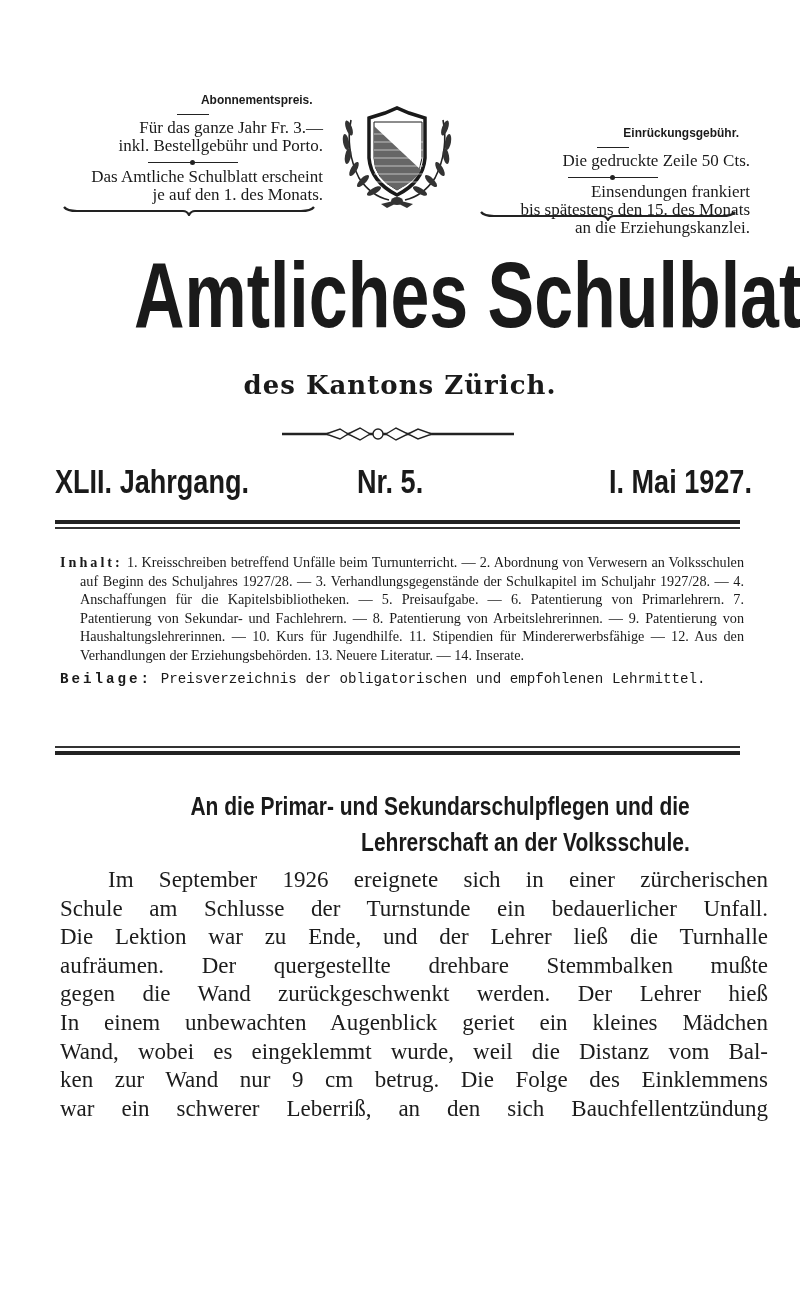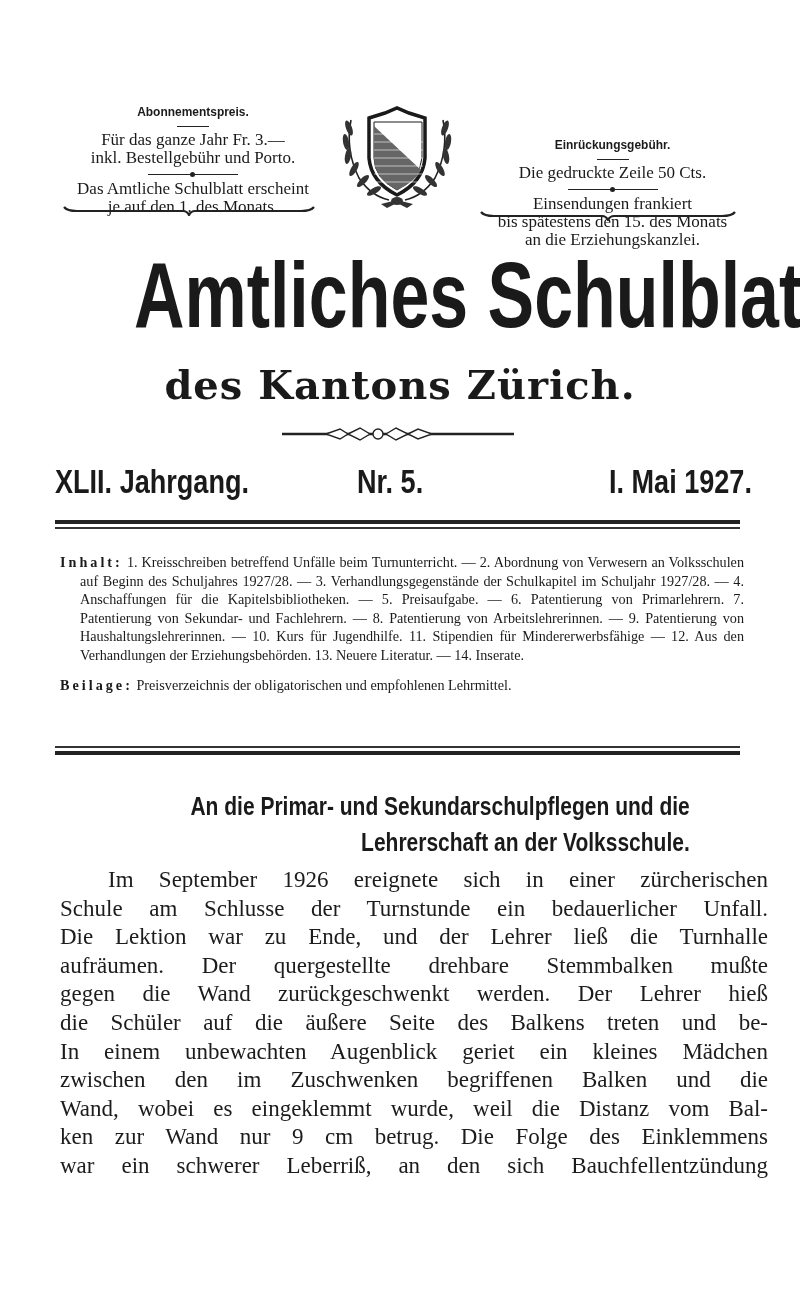"Abonnementspreis." .hbox { text-align: center -> right; top: 104px -> 92px }
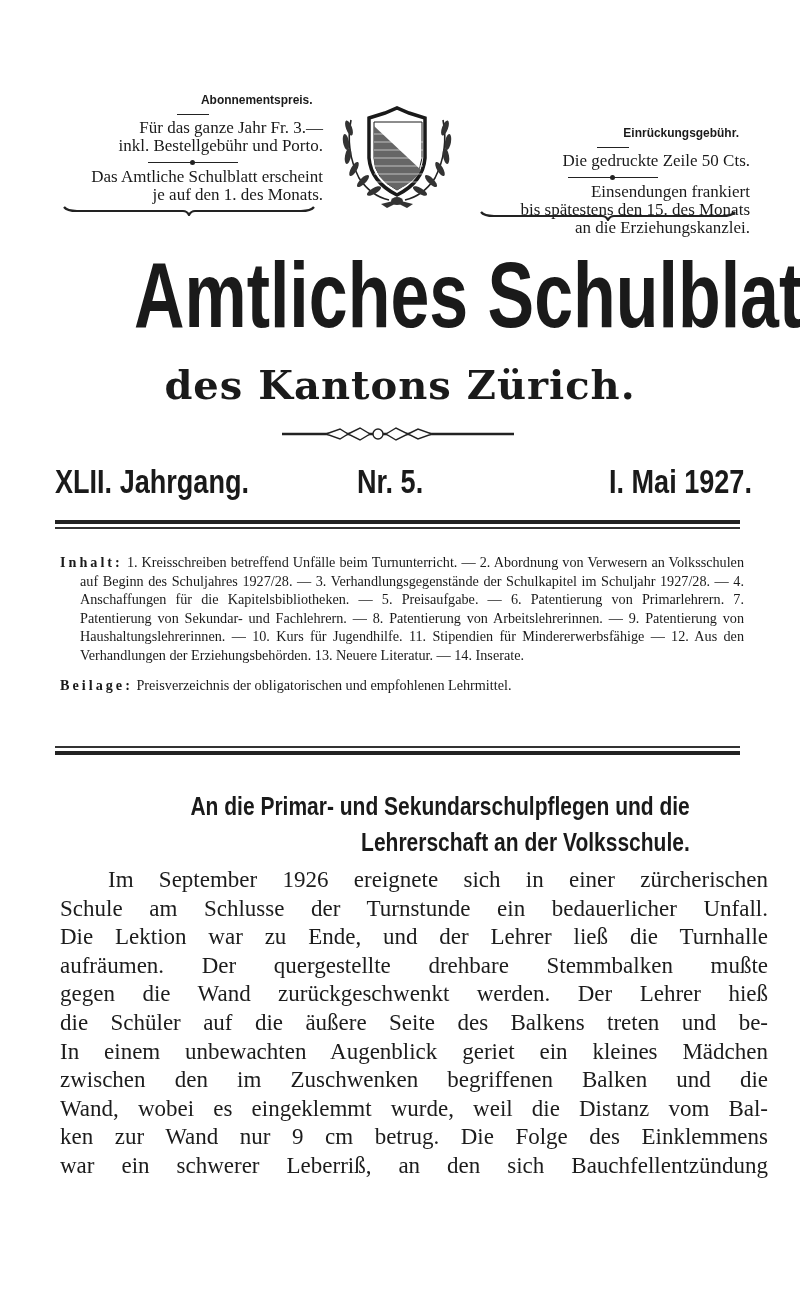"des Kantons Zürich." .subhead { font-size: 40px -> 26px }
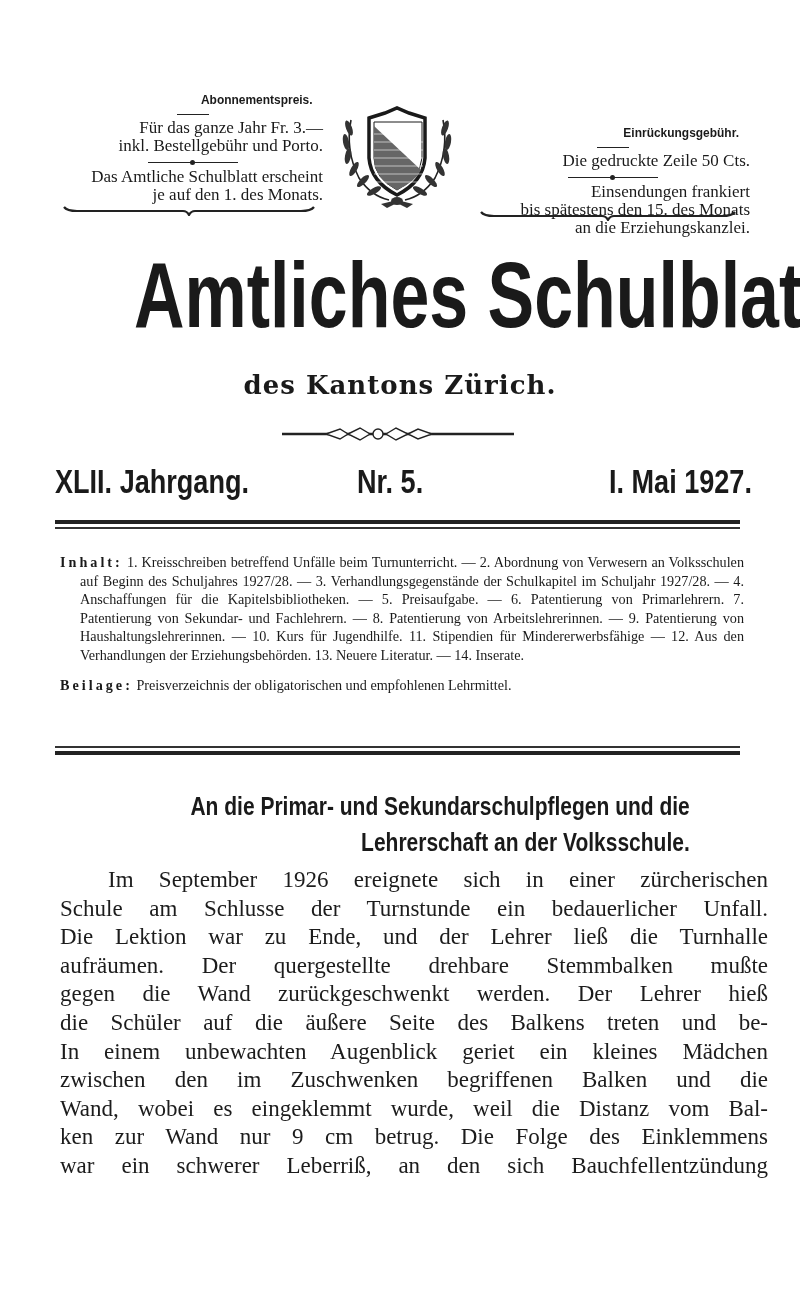"Beilage: Preisverzeichnis der" .beilage { font-family: none -> Liberation Mono, monospace; margin-top: 12px -> 6px }
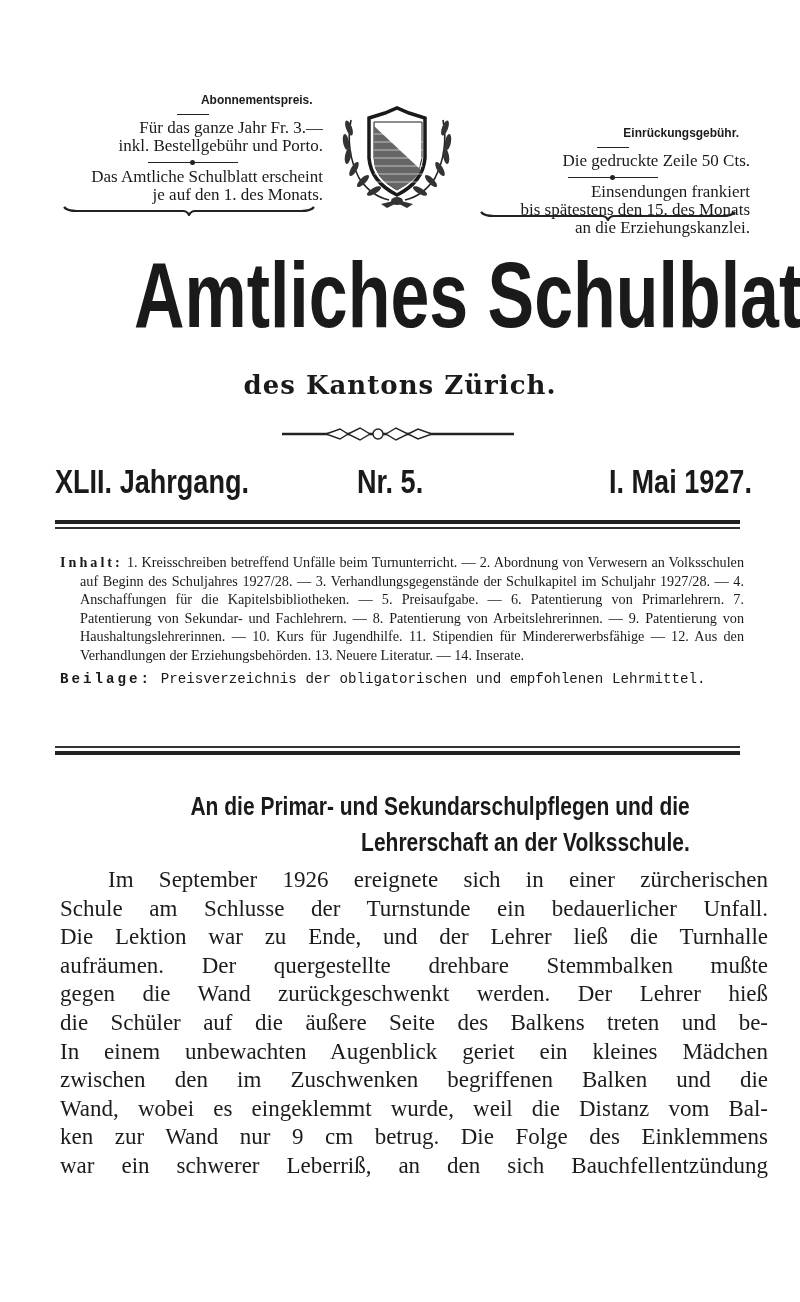"die Schüler auf die äußere" span.bline { html: <span>die Schüler auf die äußere Seite des Balkens treten und be-</span> -> none }
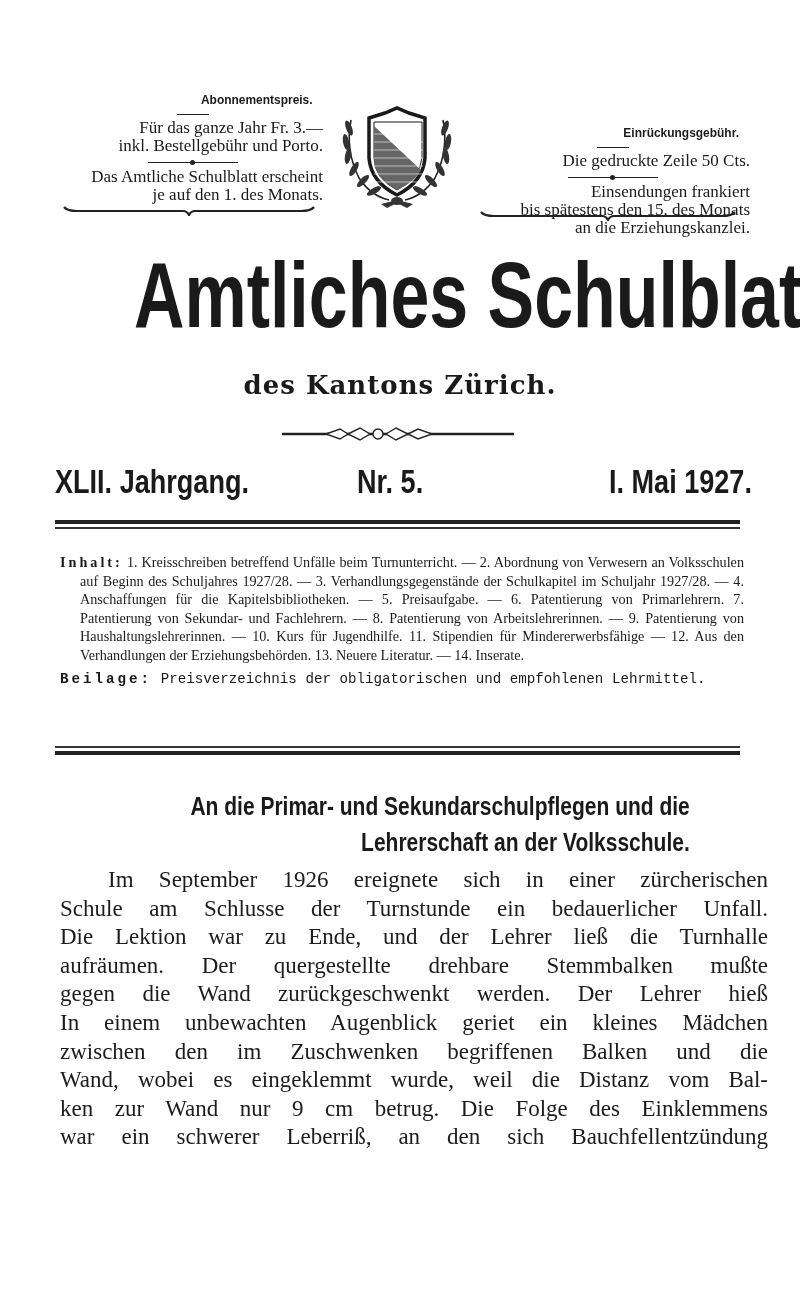"zwischen den im Zuschwenken begriffenen" span.bline { html: <span>zwischen den im Zuschwenken begriffenen Balken und die</span> -> none }
